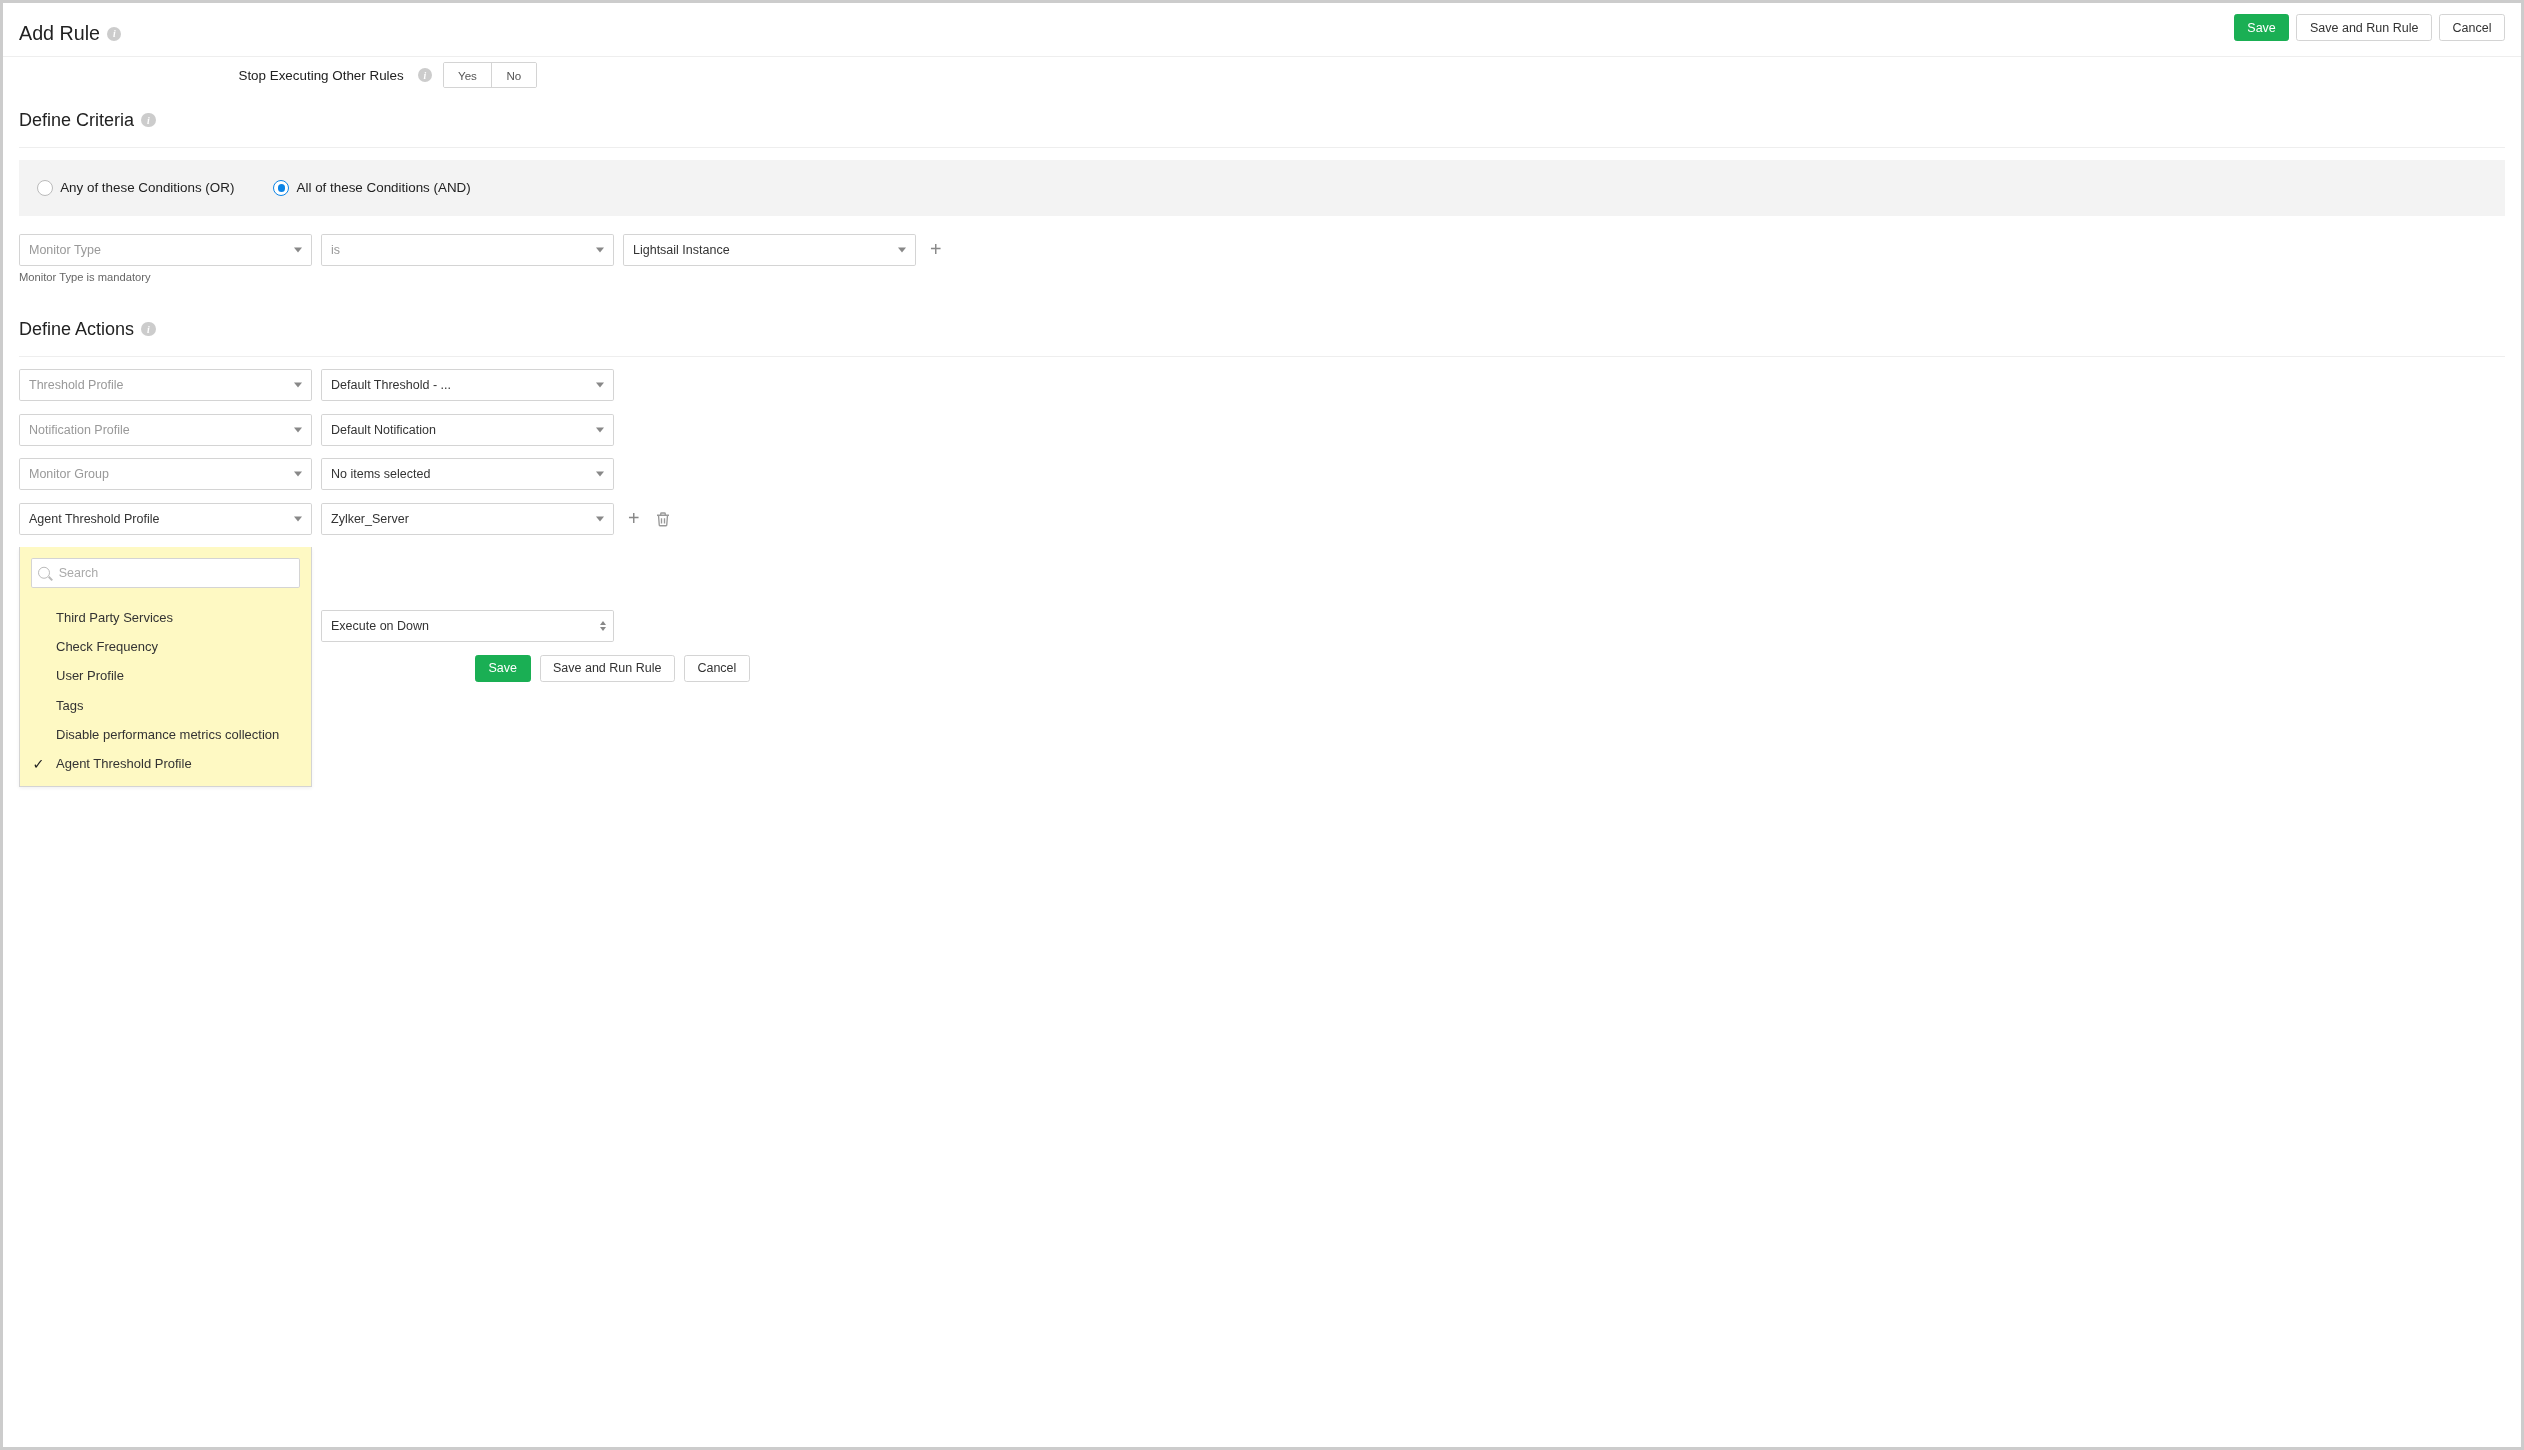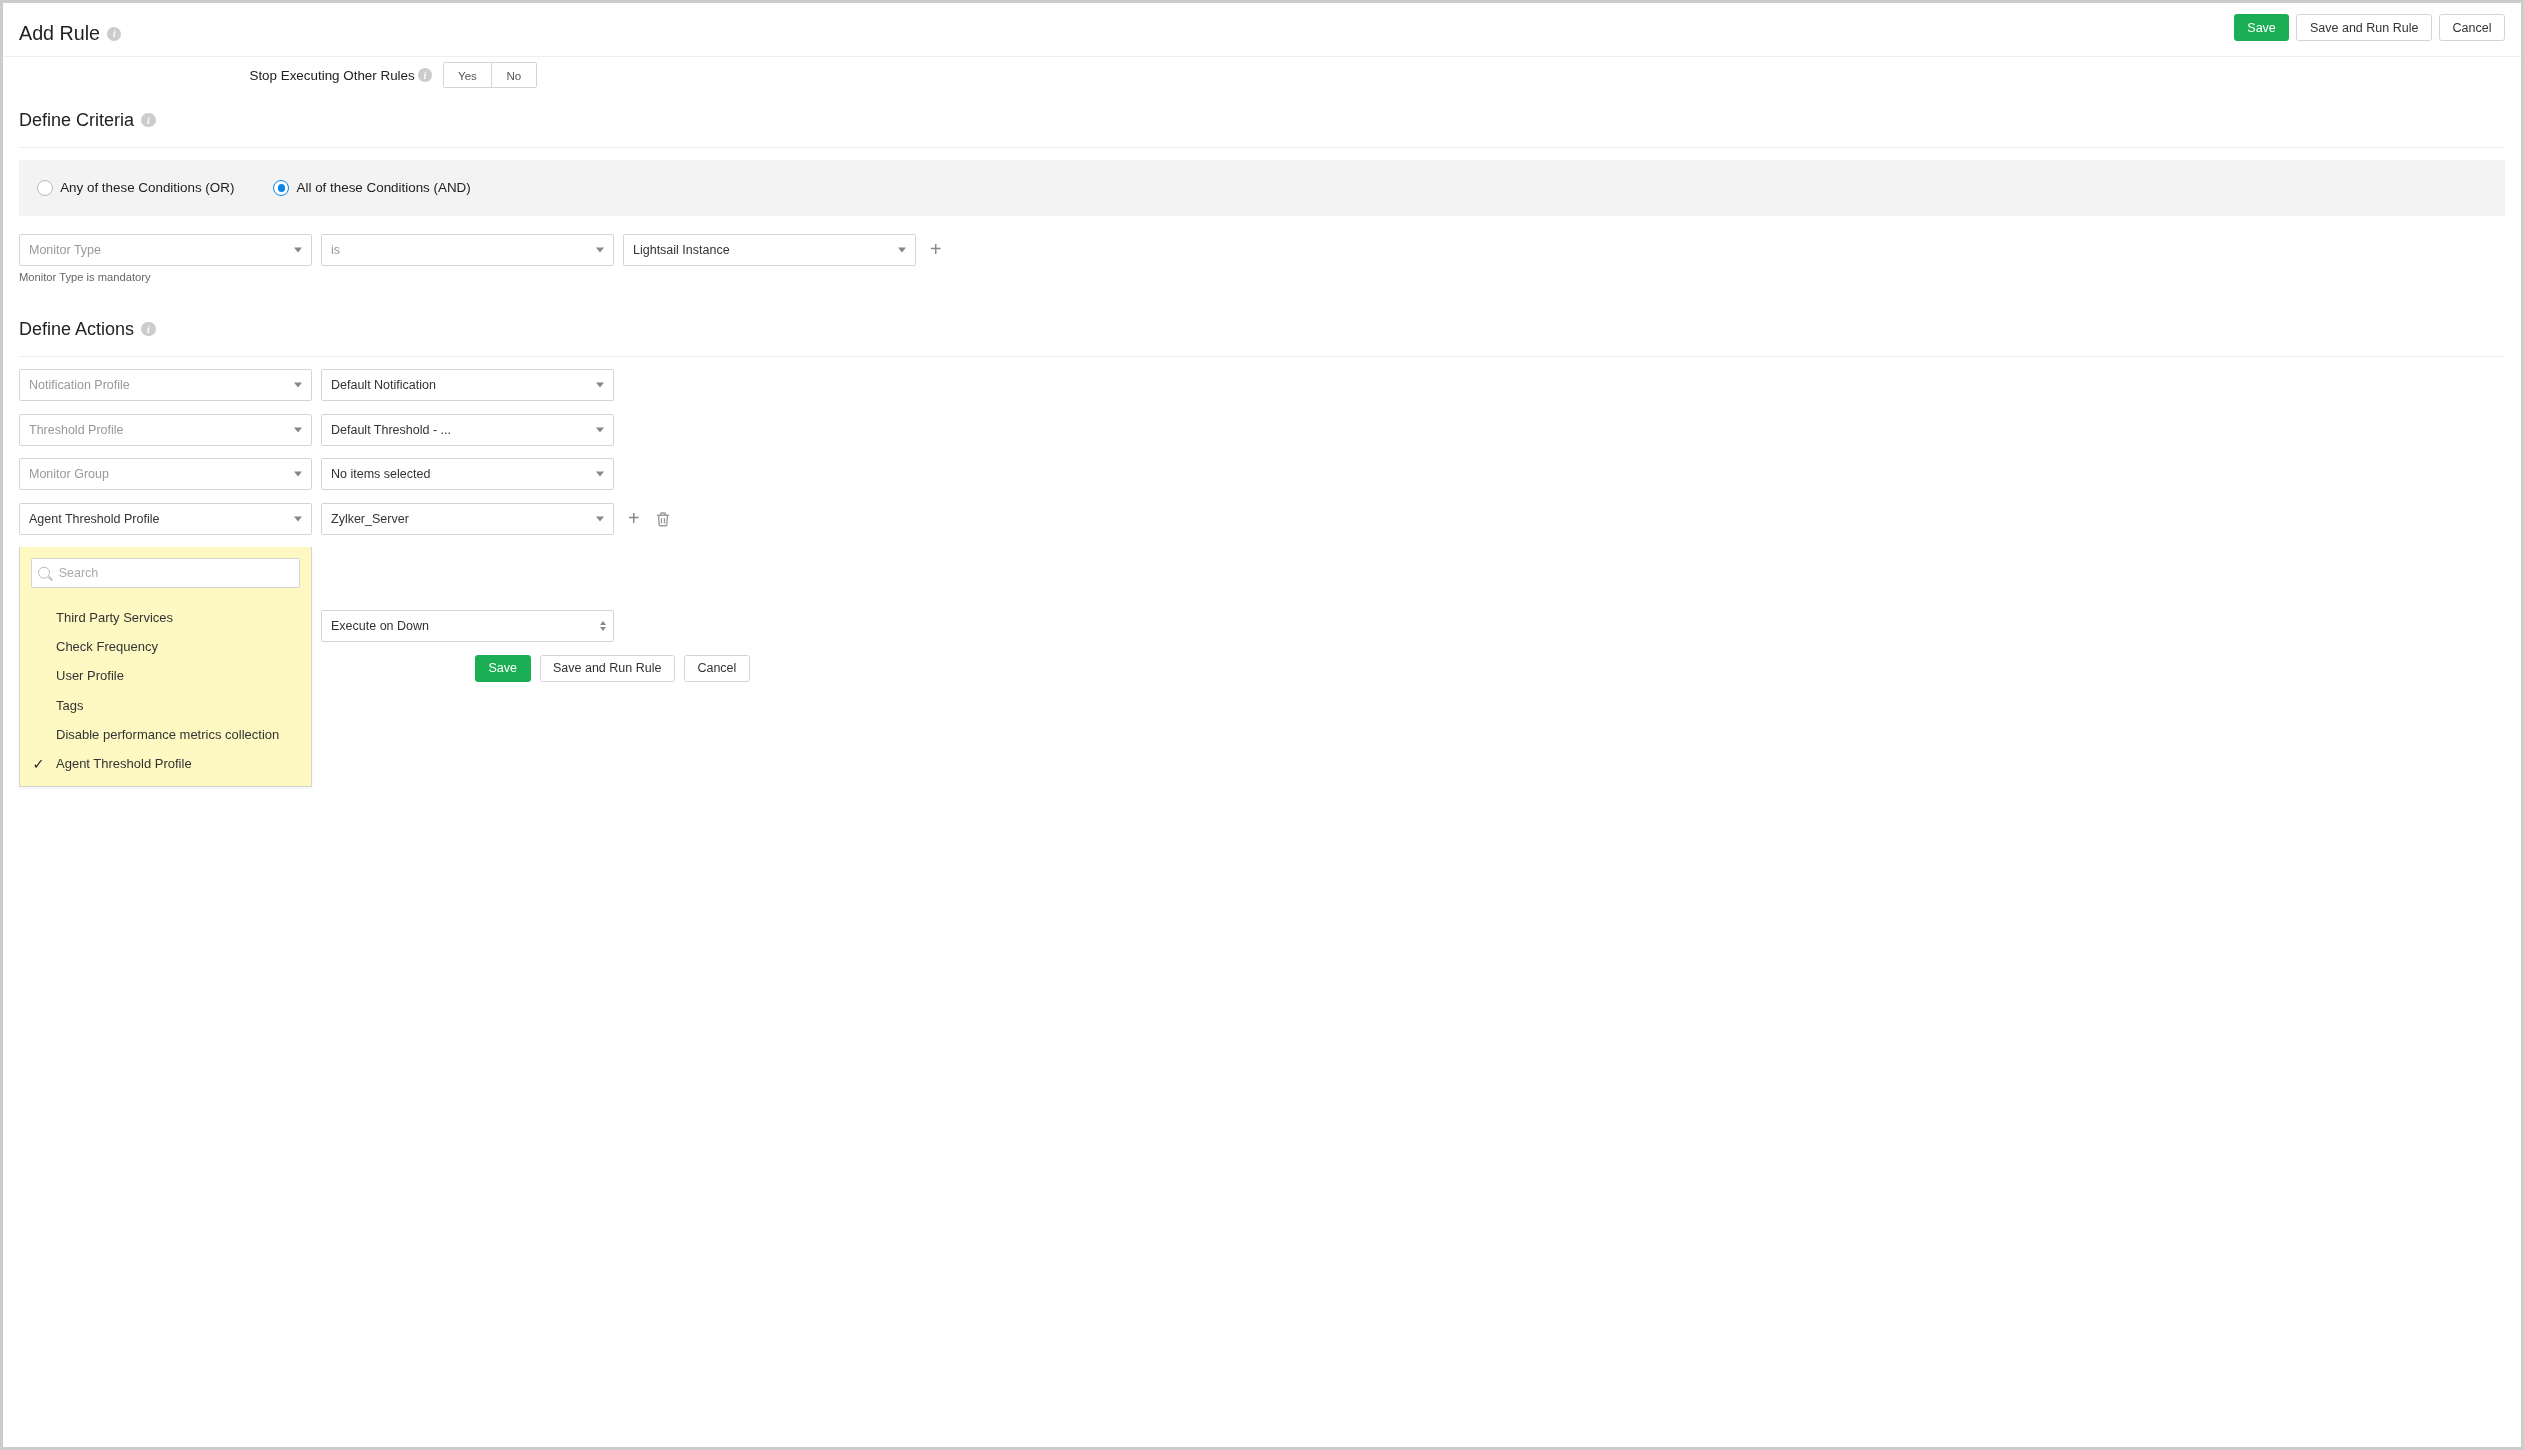"Stop Executing Other Rules" .toggle-label-wrap { gap: 3px -> 14px }
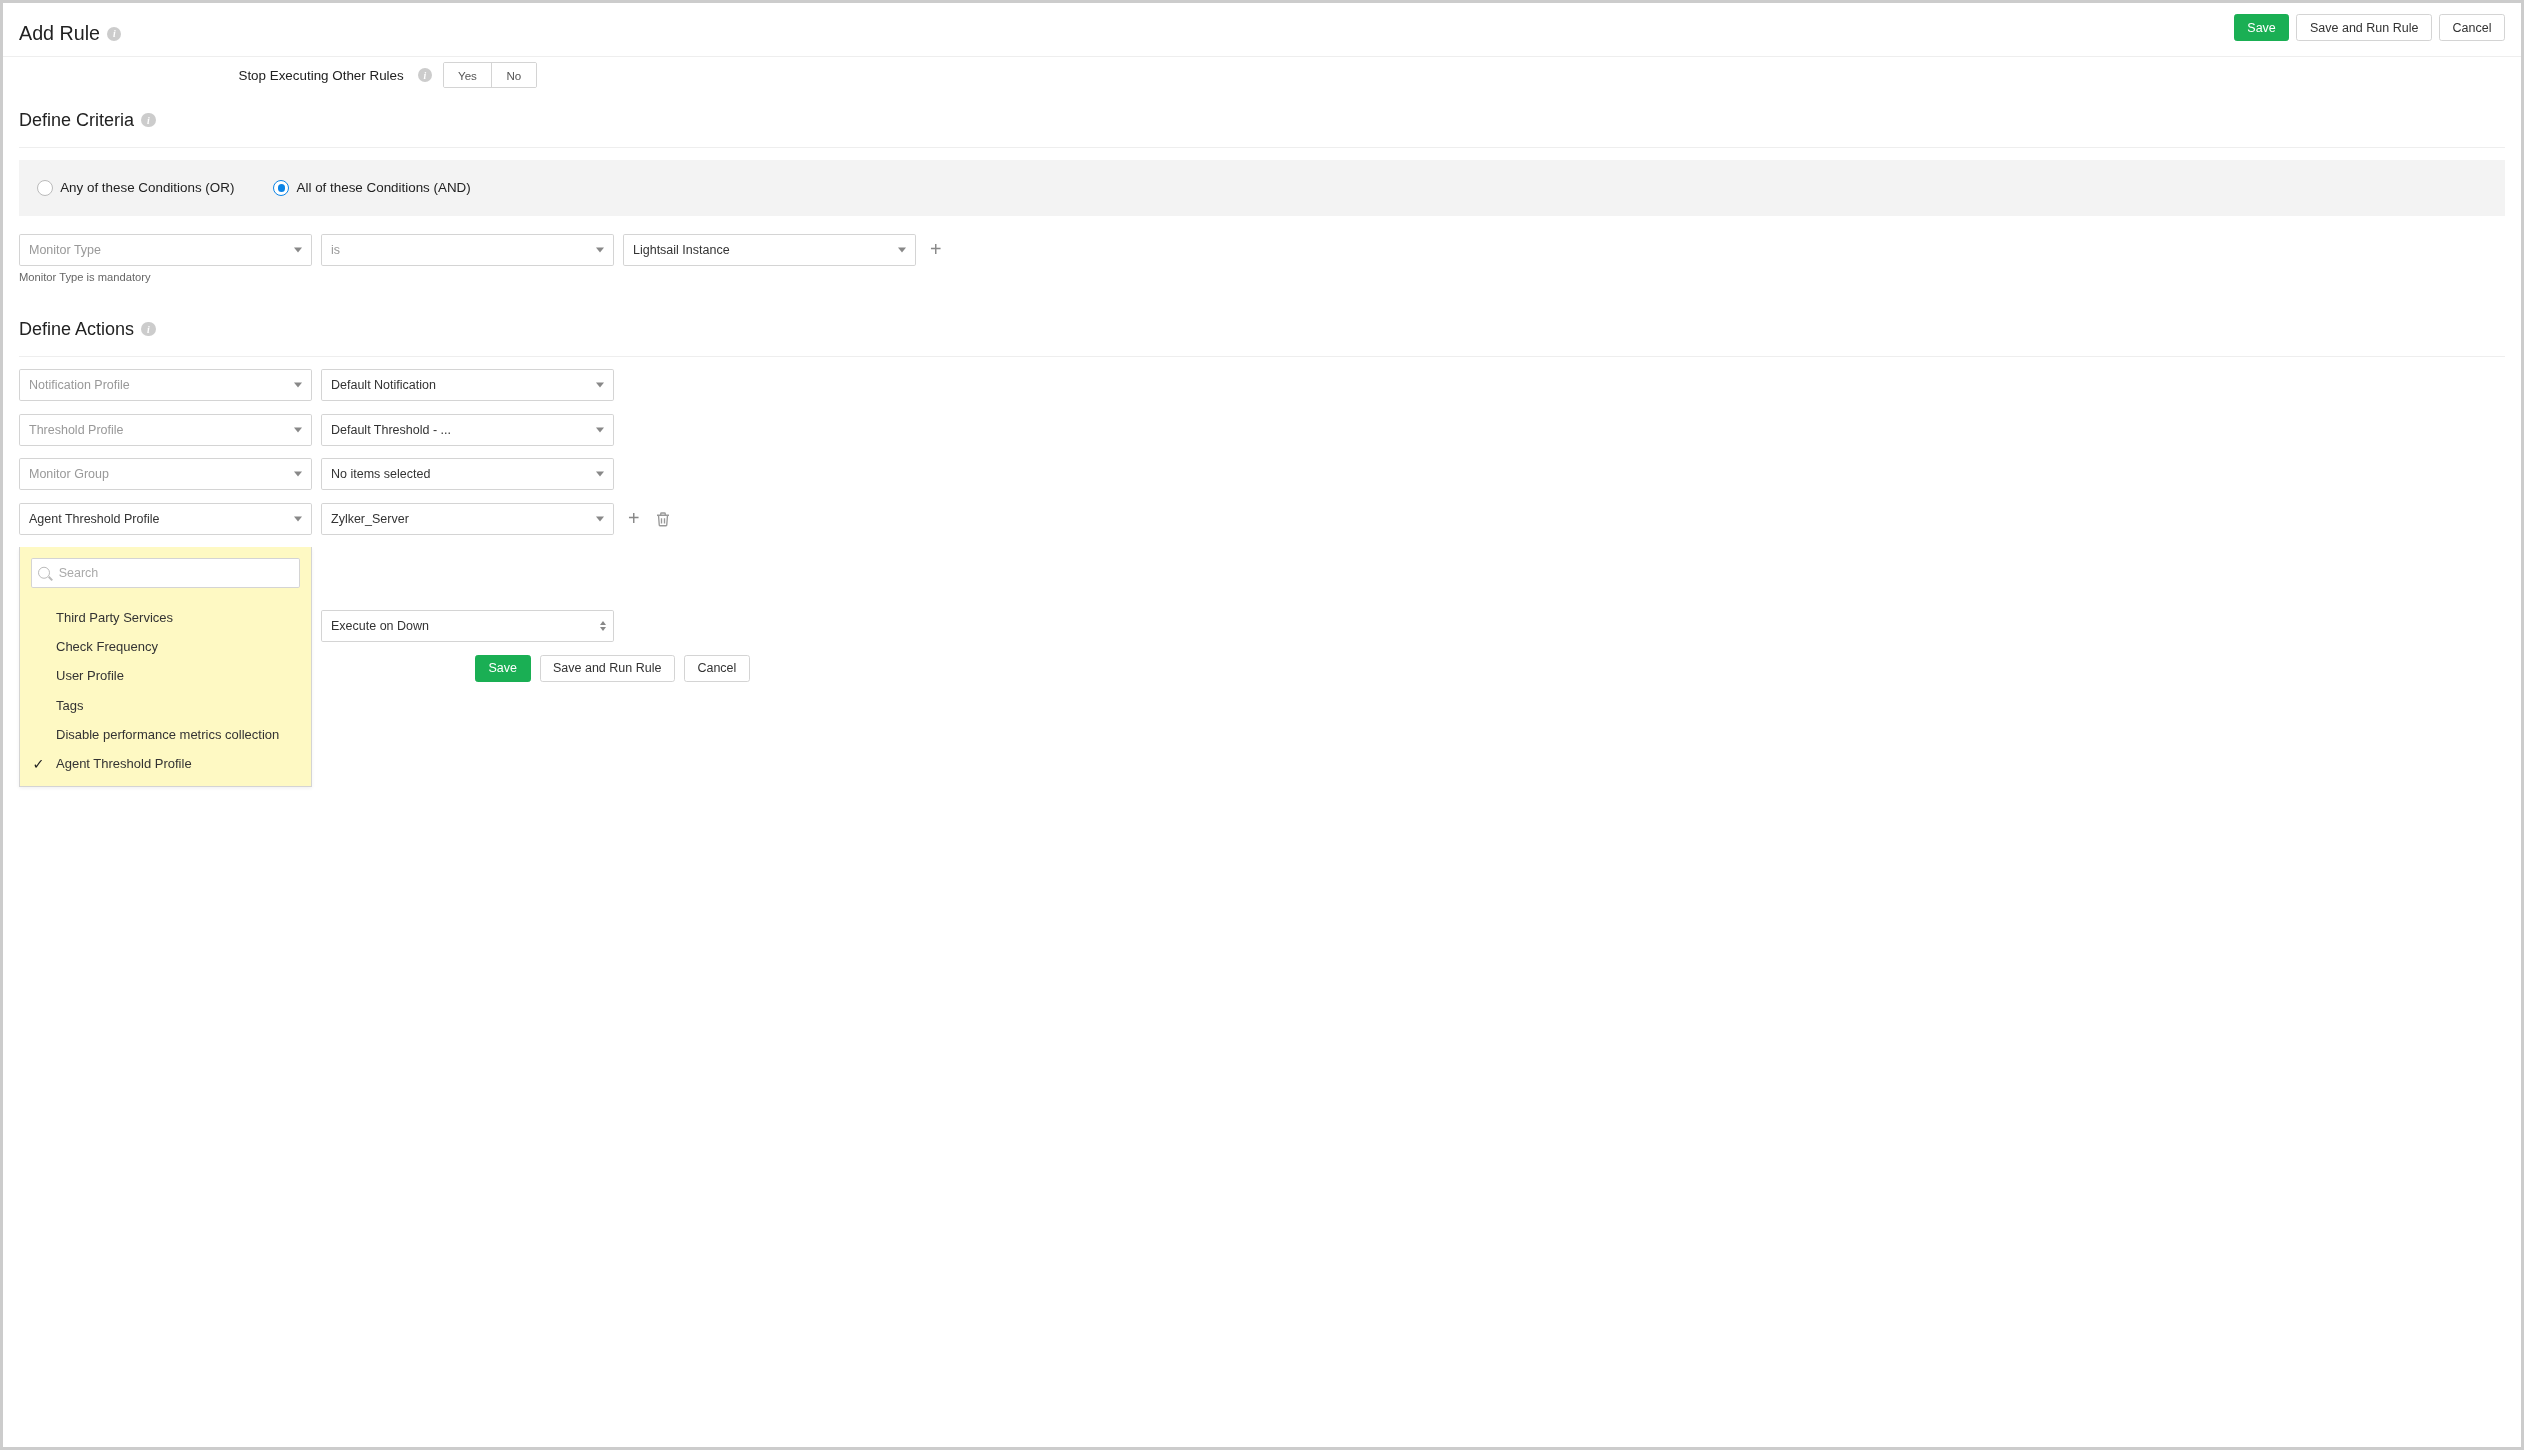"Notification Profile" div.row { order: before "Threshold Profile" -> after "Threshold Profile" }
